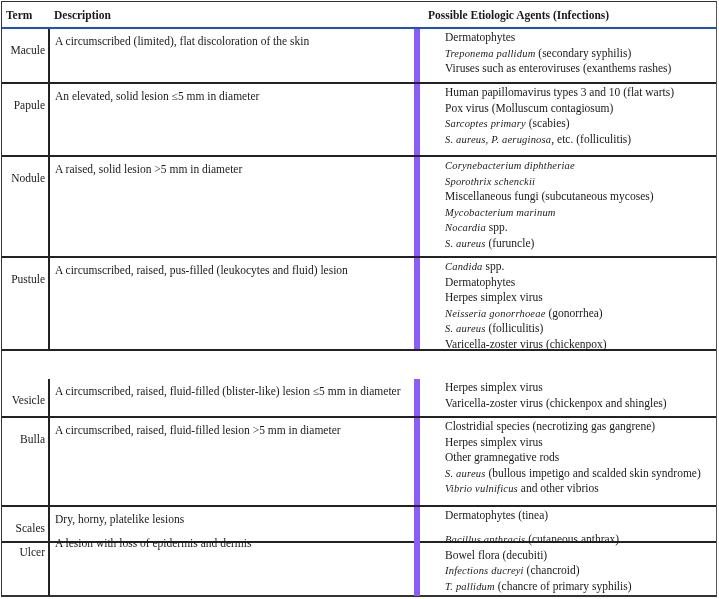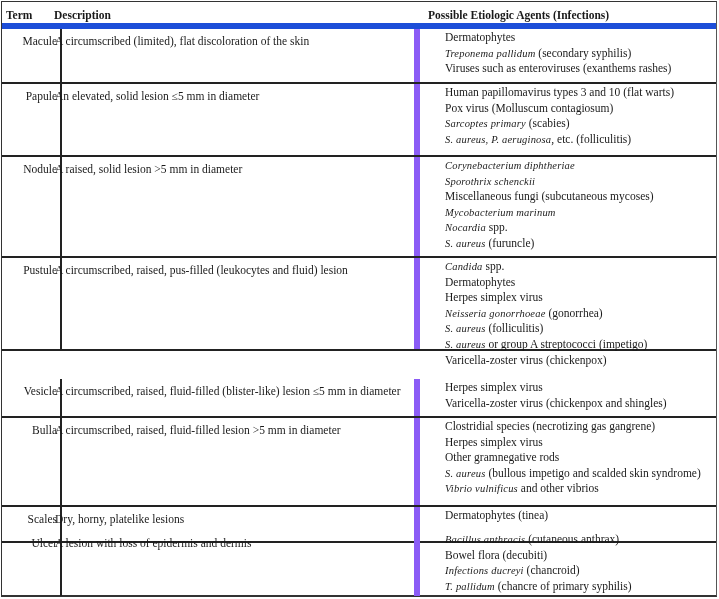"Term" .hdr { border-bottom: 6px solid #1d4ed8 -> 2px solid #1d4ed8 }
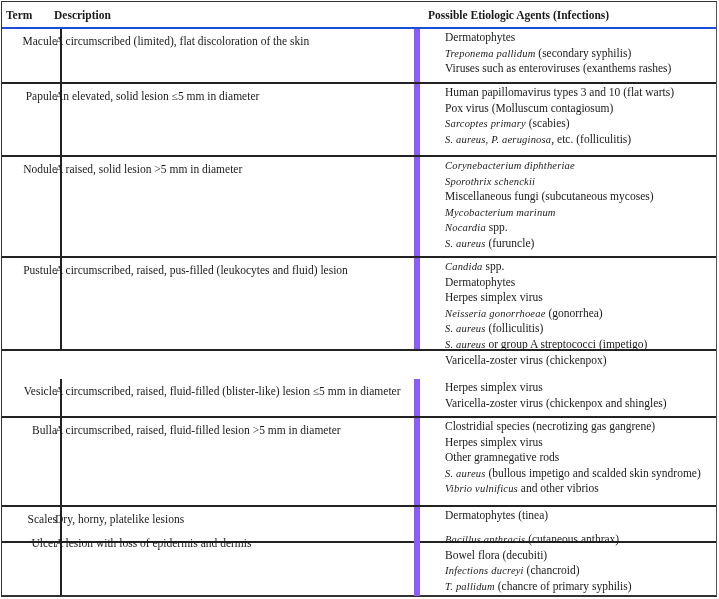"Macule" .c-term { left: 12px -> 0; padding: 5px 3px 0 0 -> 14px 3px 0 0 }
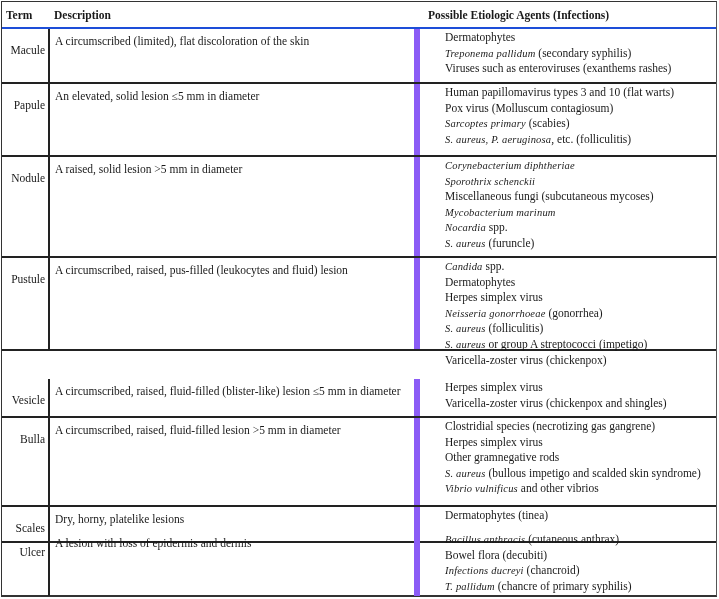"S. aureus or group A" div.agent { html: <div><i>S. aureus</i><span> or group A streptococci (impetigo)</span></div> -> none }
